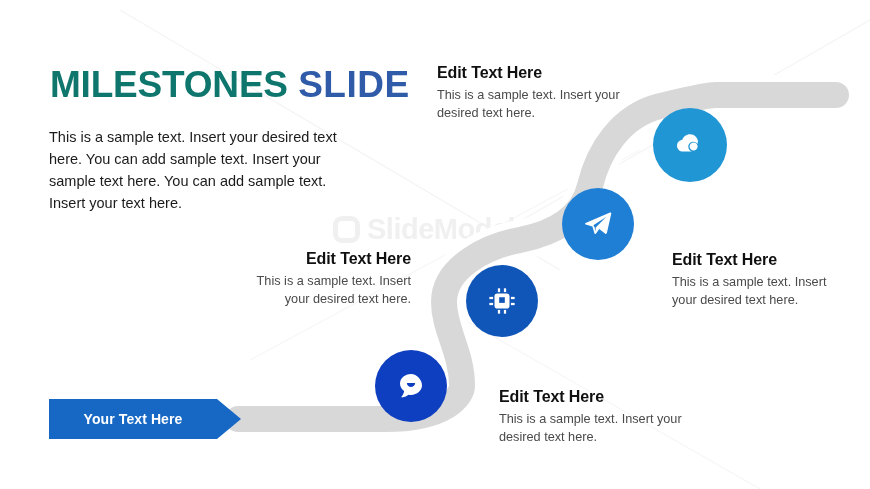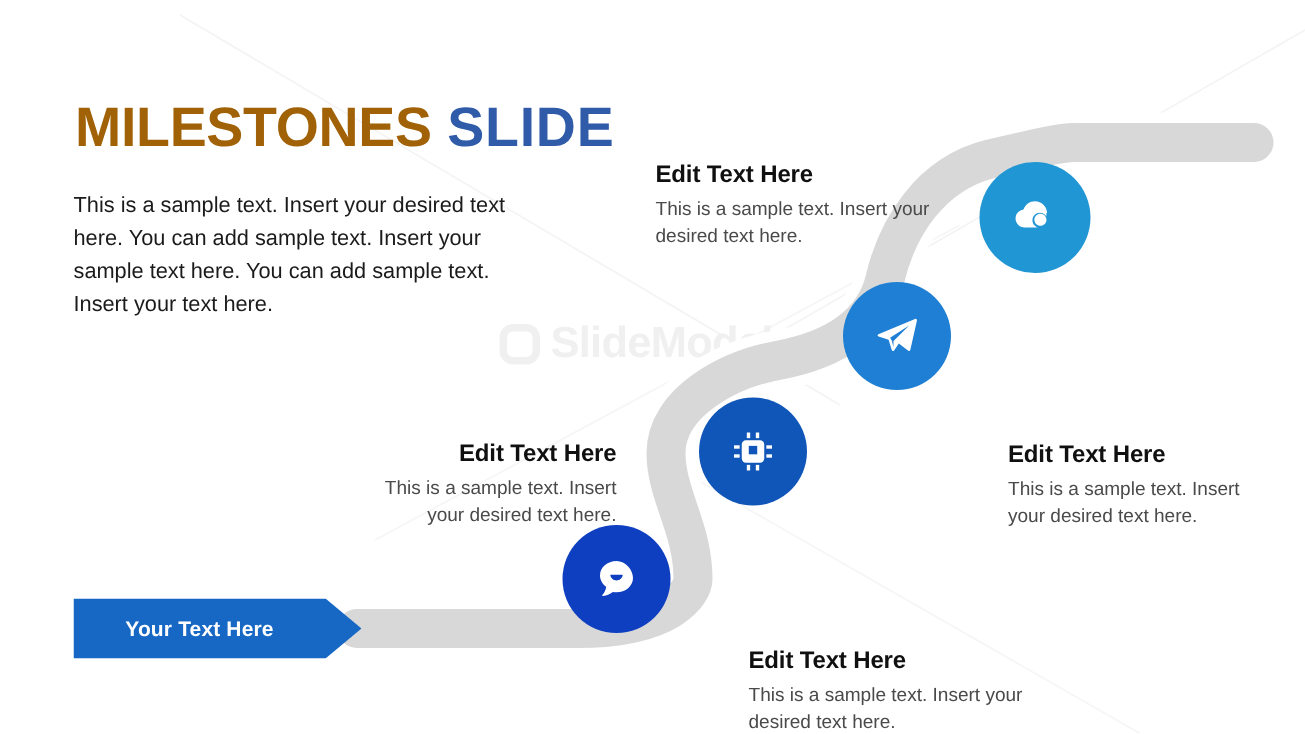"MILESTONES" #title .t-bold { color: #a16207 -> #0f766e }
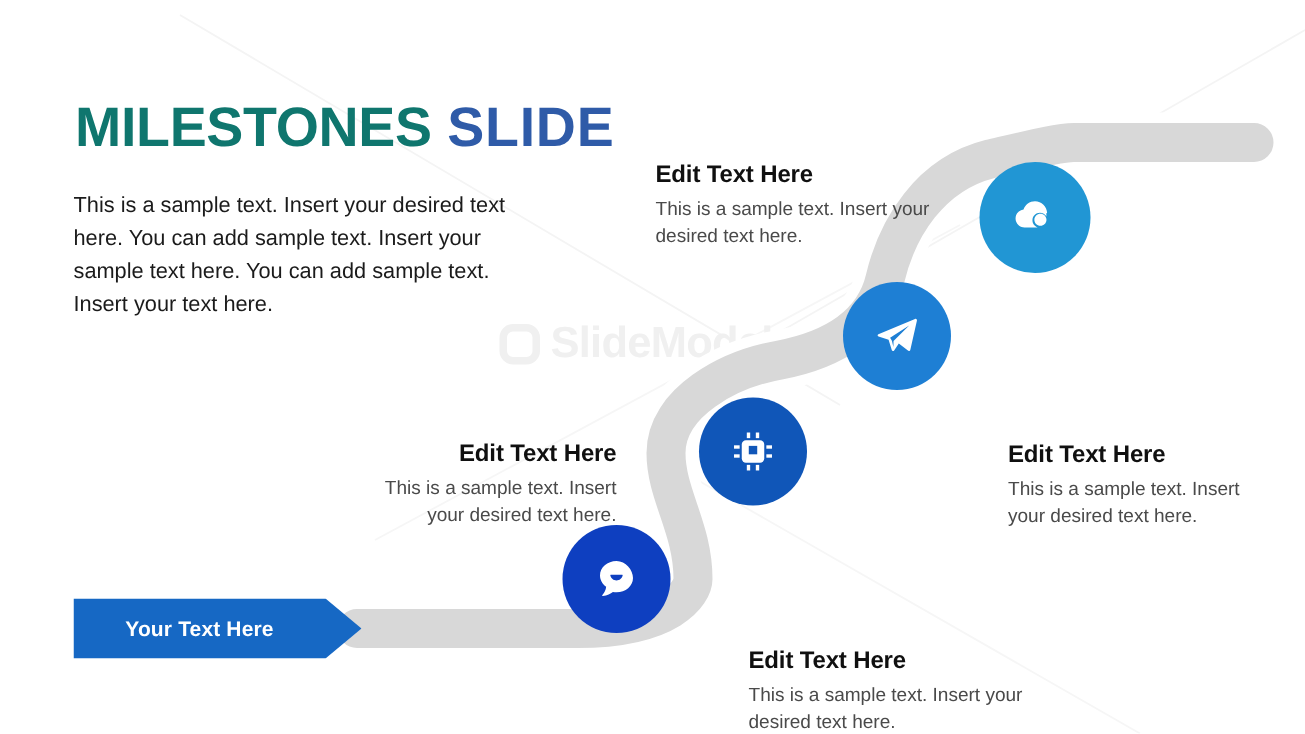"Edit Text Here" .ms { margin-top: 44px -> none }
